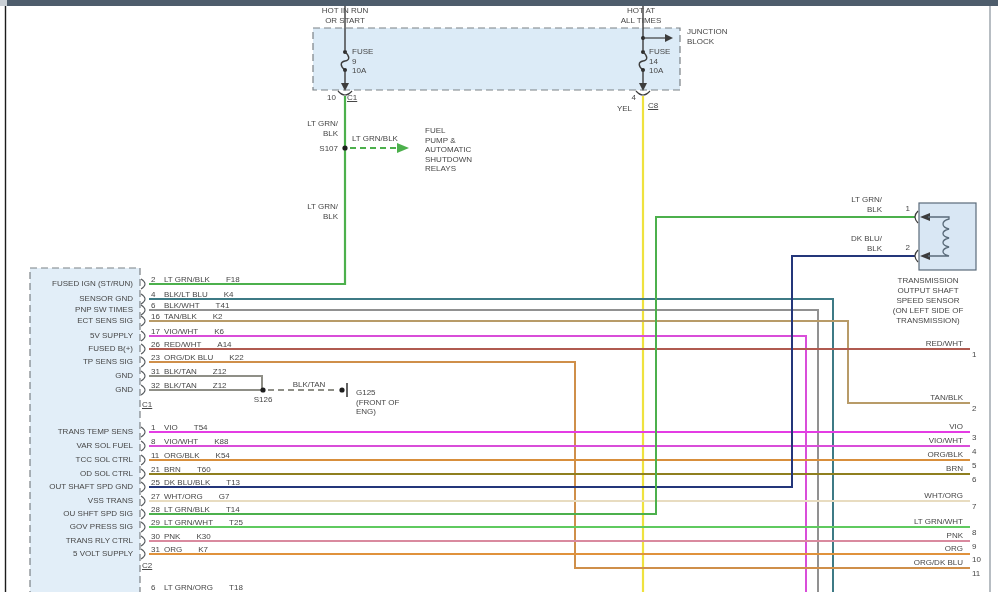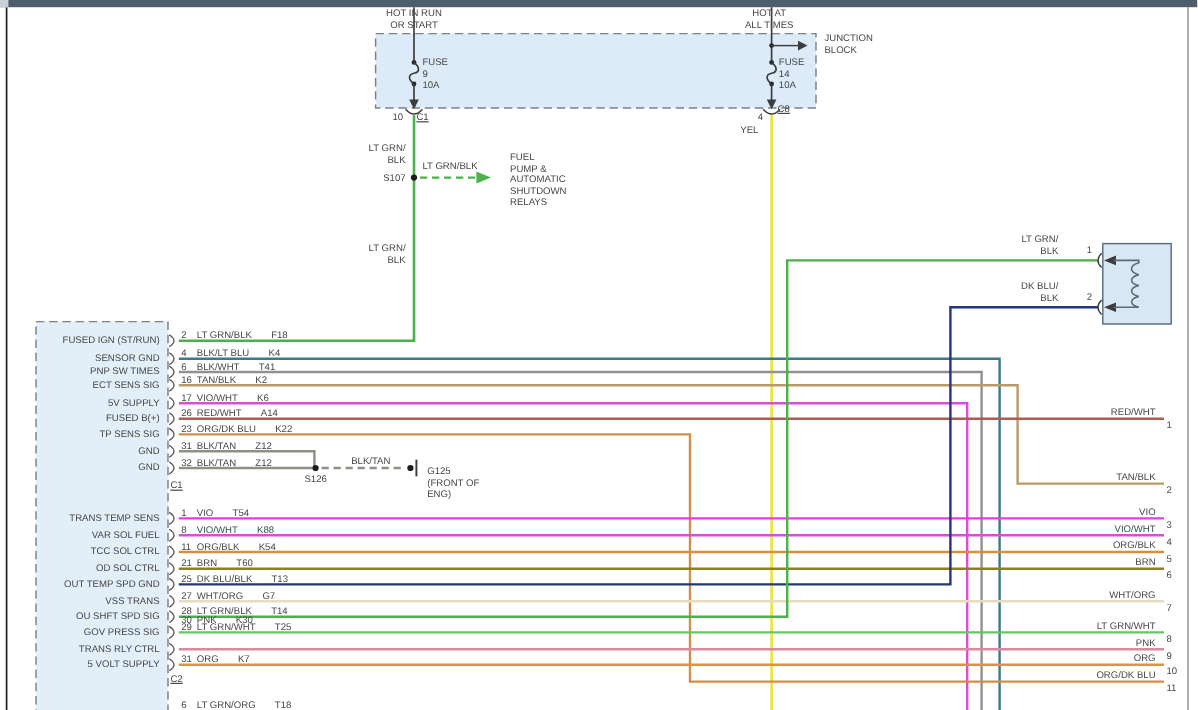"C8" div.t { top: 86px -> 101px }
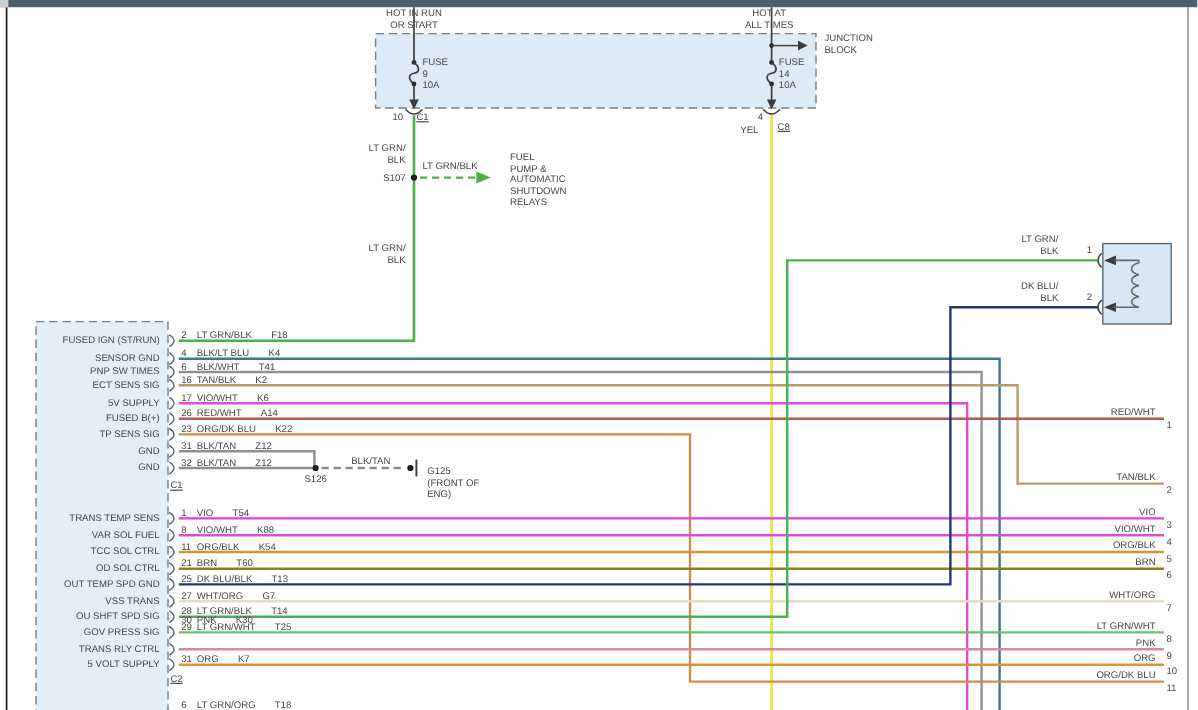"TRANSMISSION" div.t { html: none -> <div>TRANSMISSION OUTPUT SHAFT SPEED SENSOR (ON LEFT SIDE OF TRANSMISSION)</div> }
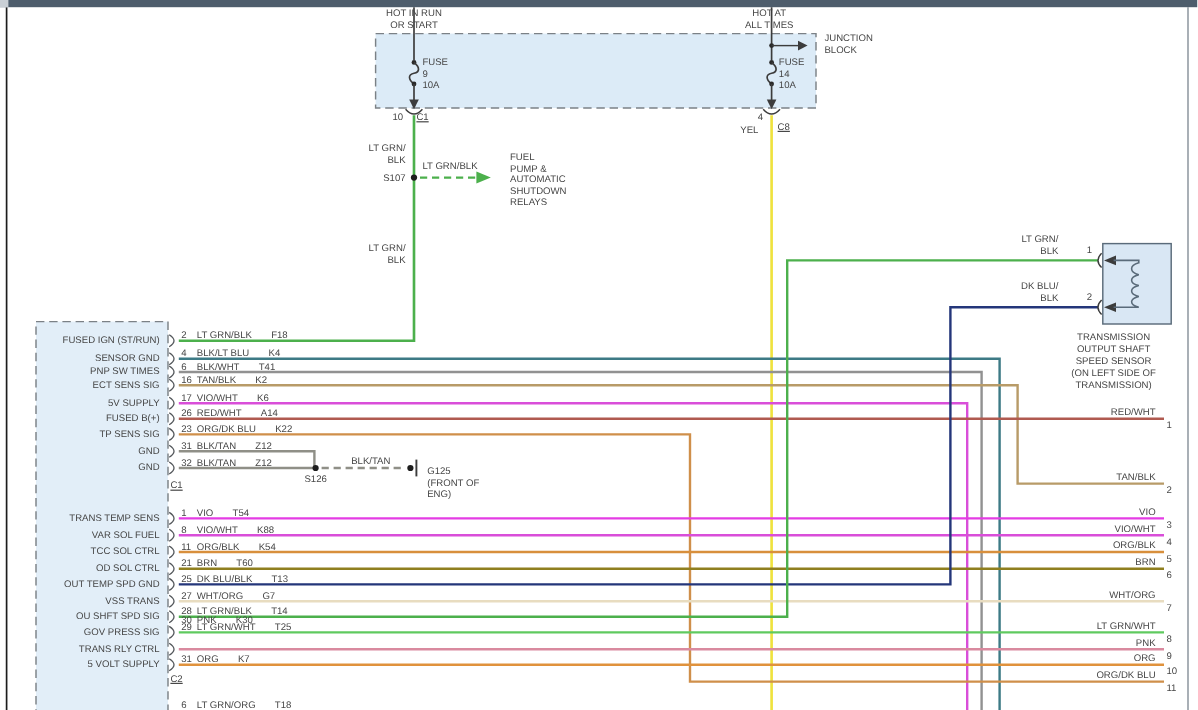"OUT TEMP SPD GND" div.fn { text: TEMP -> SHAFT }
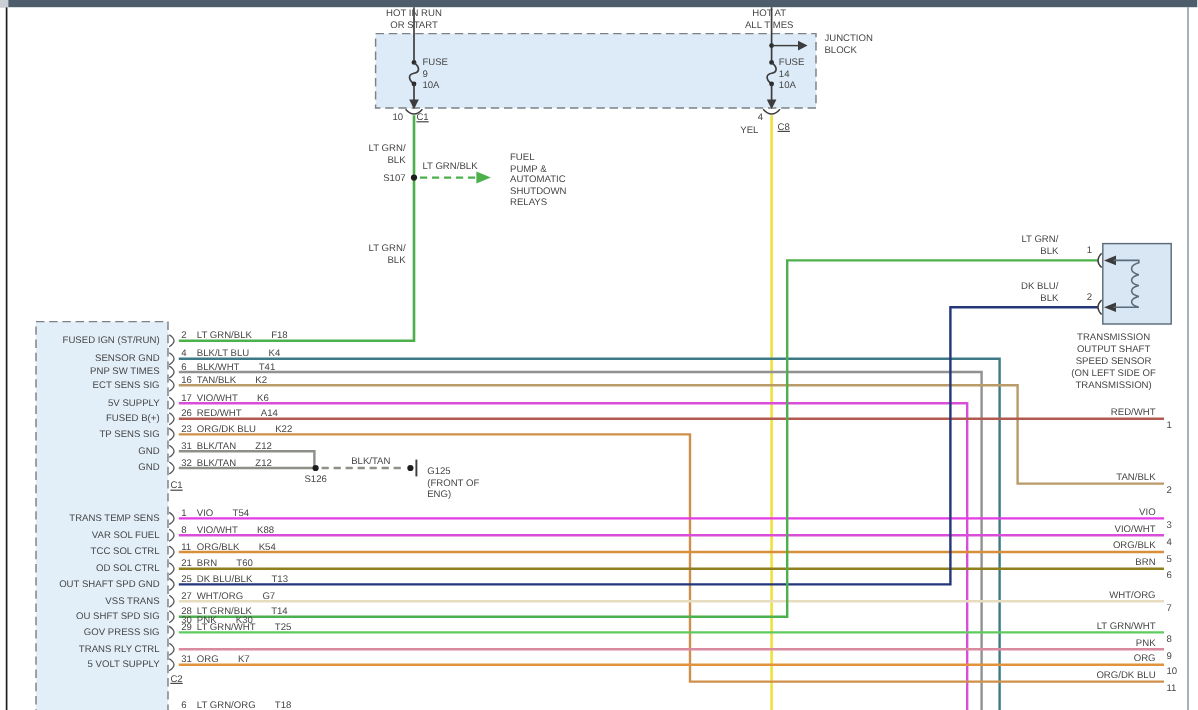"30 PNK K30" div.row { top: 512px -> 532px }
